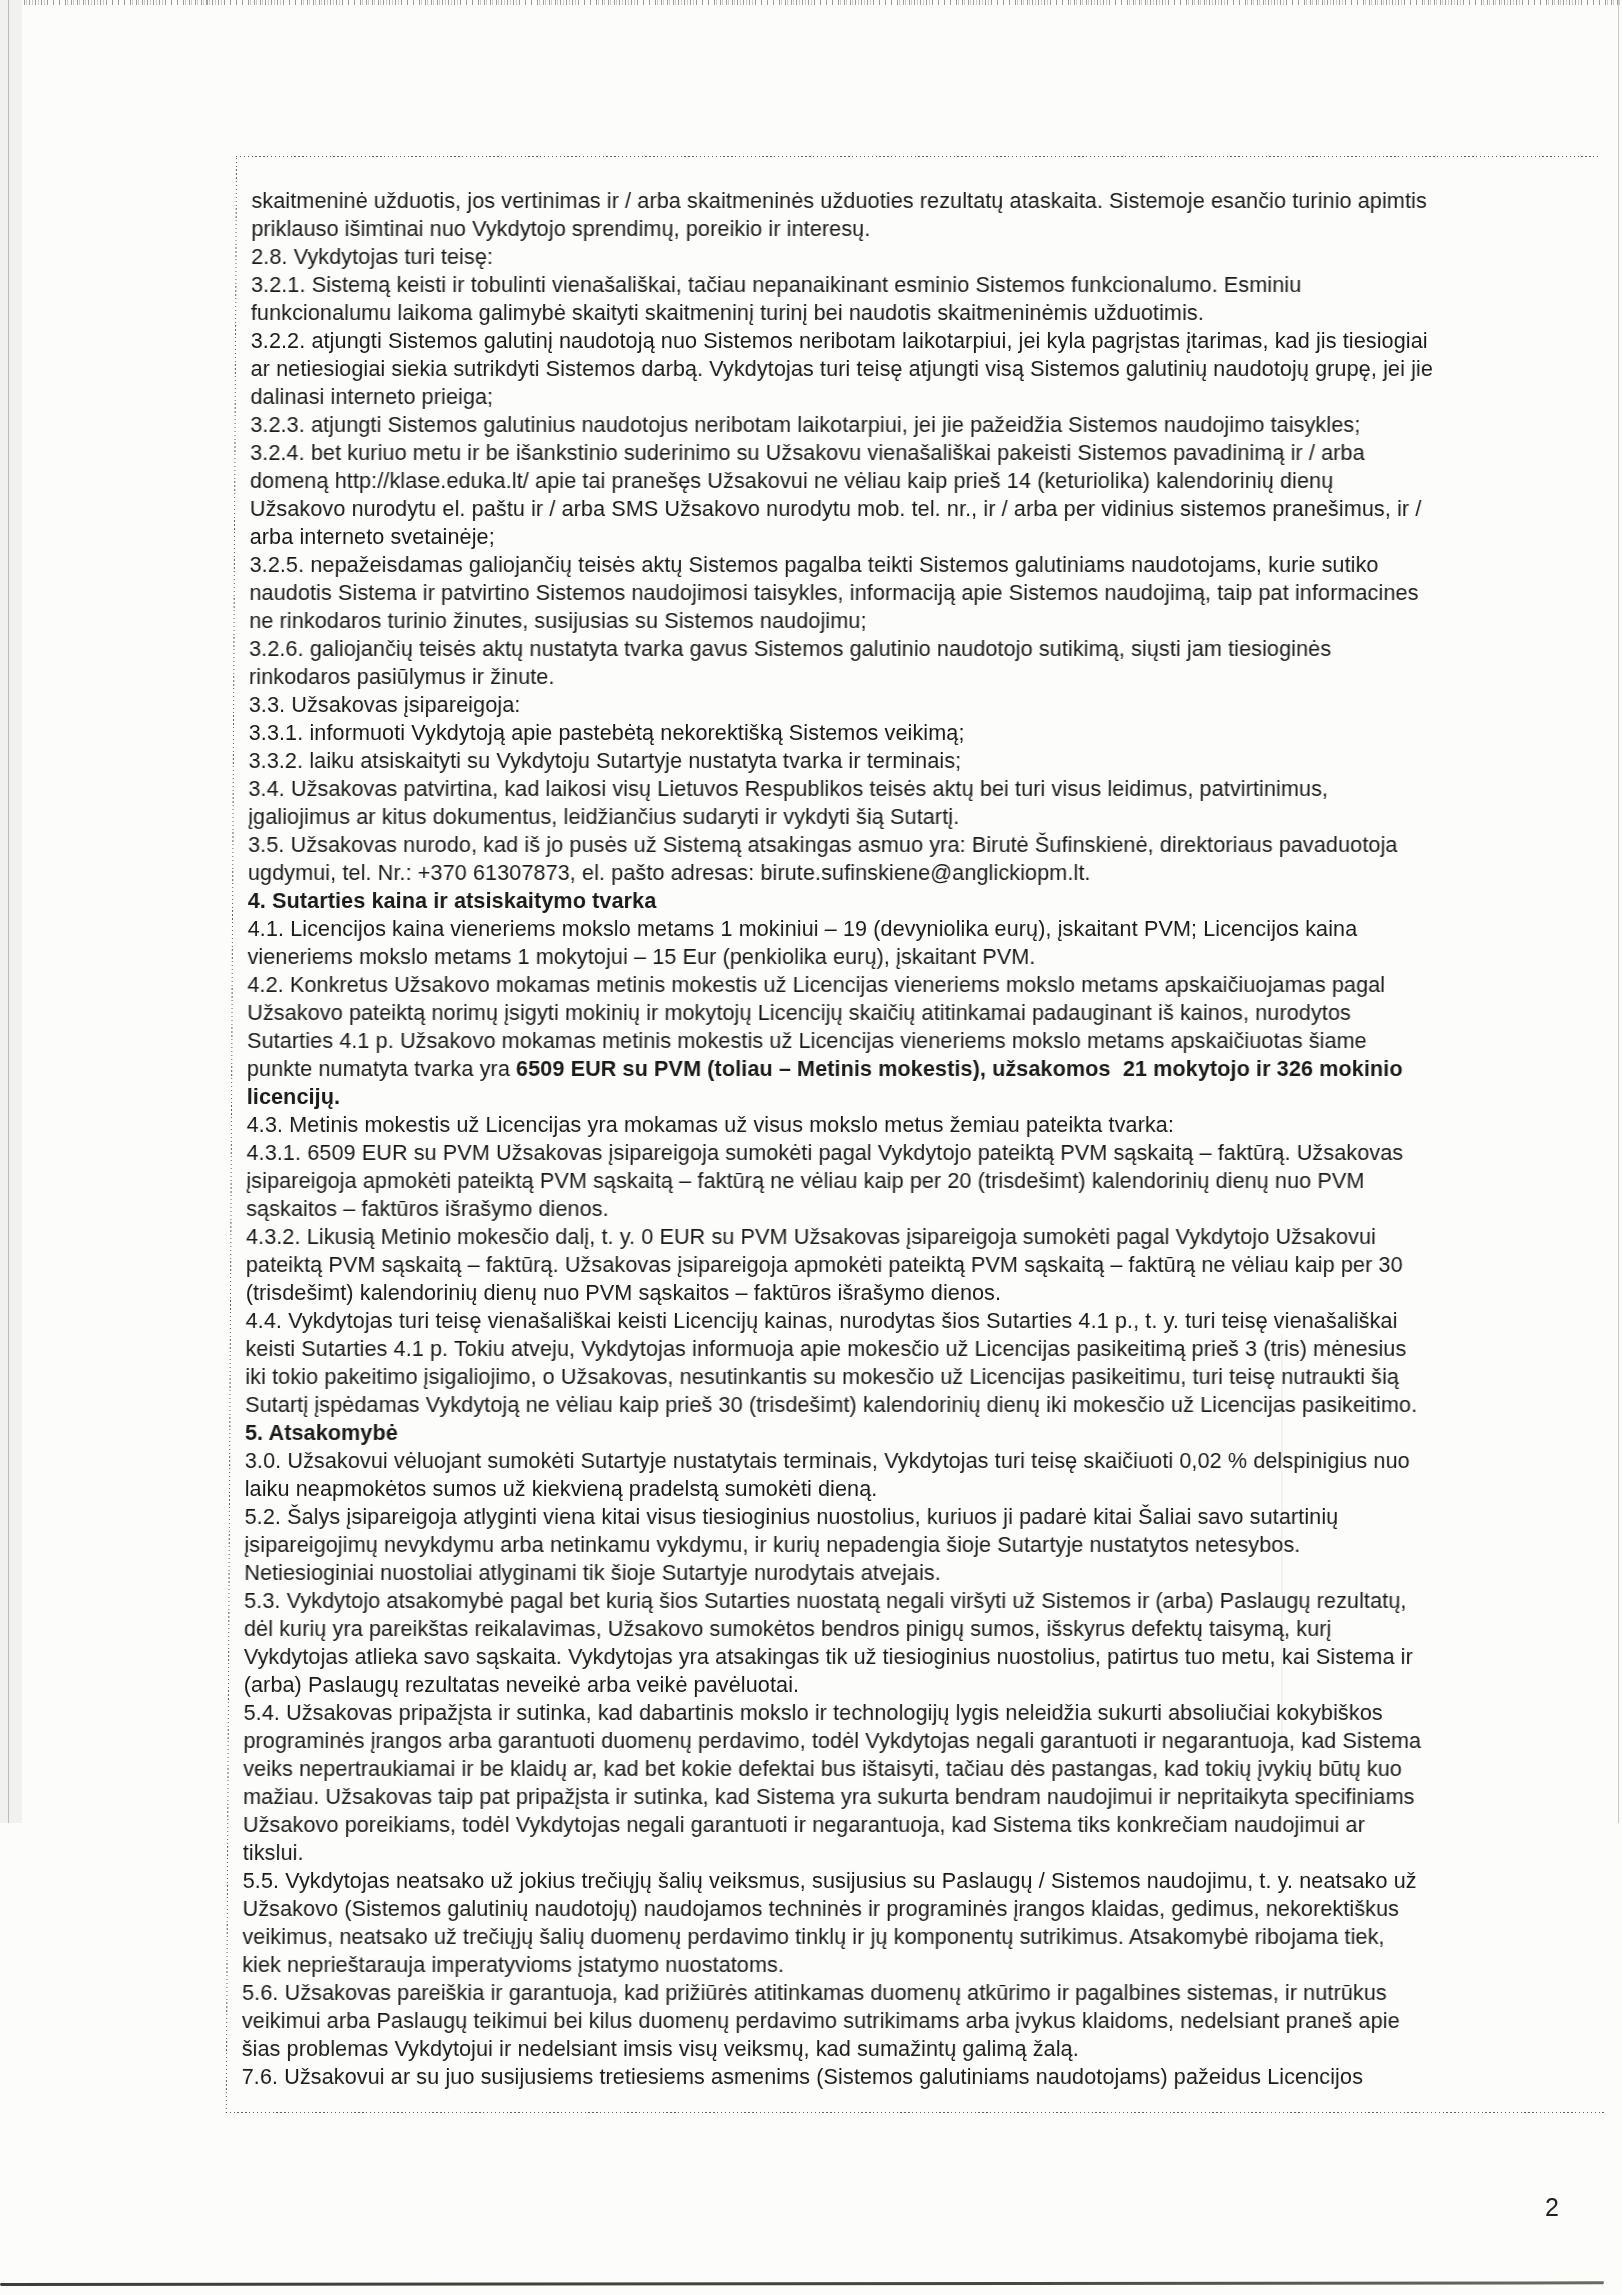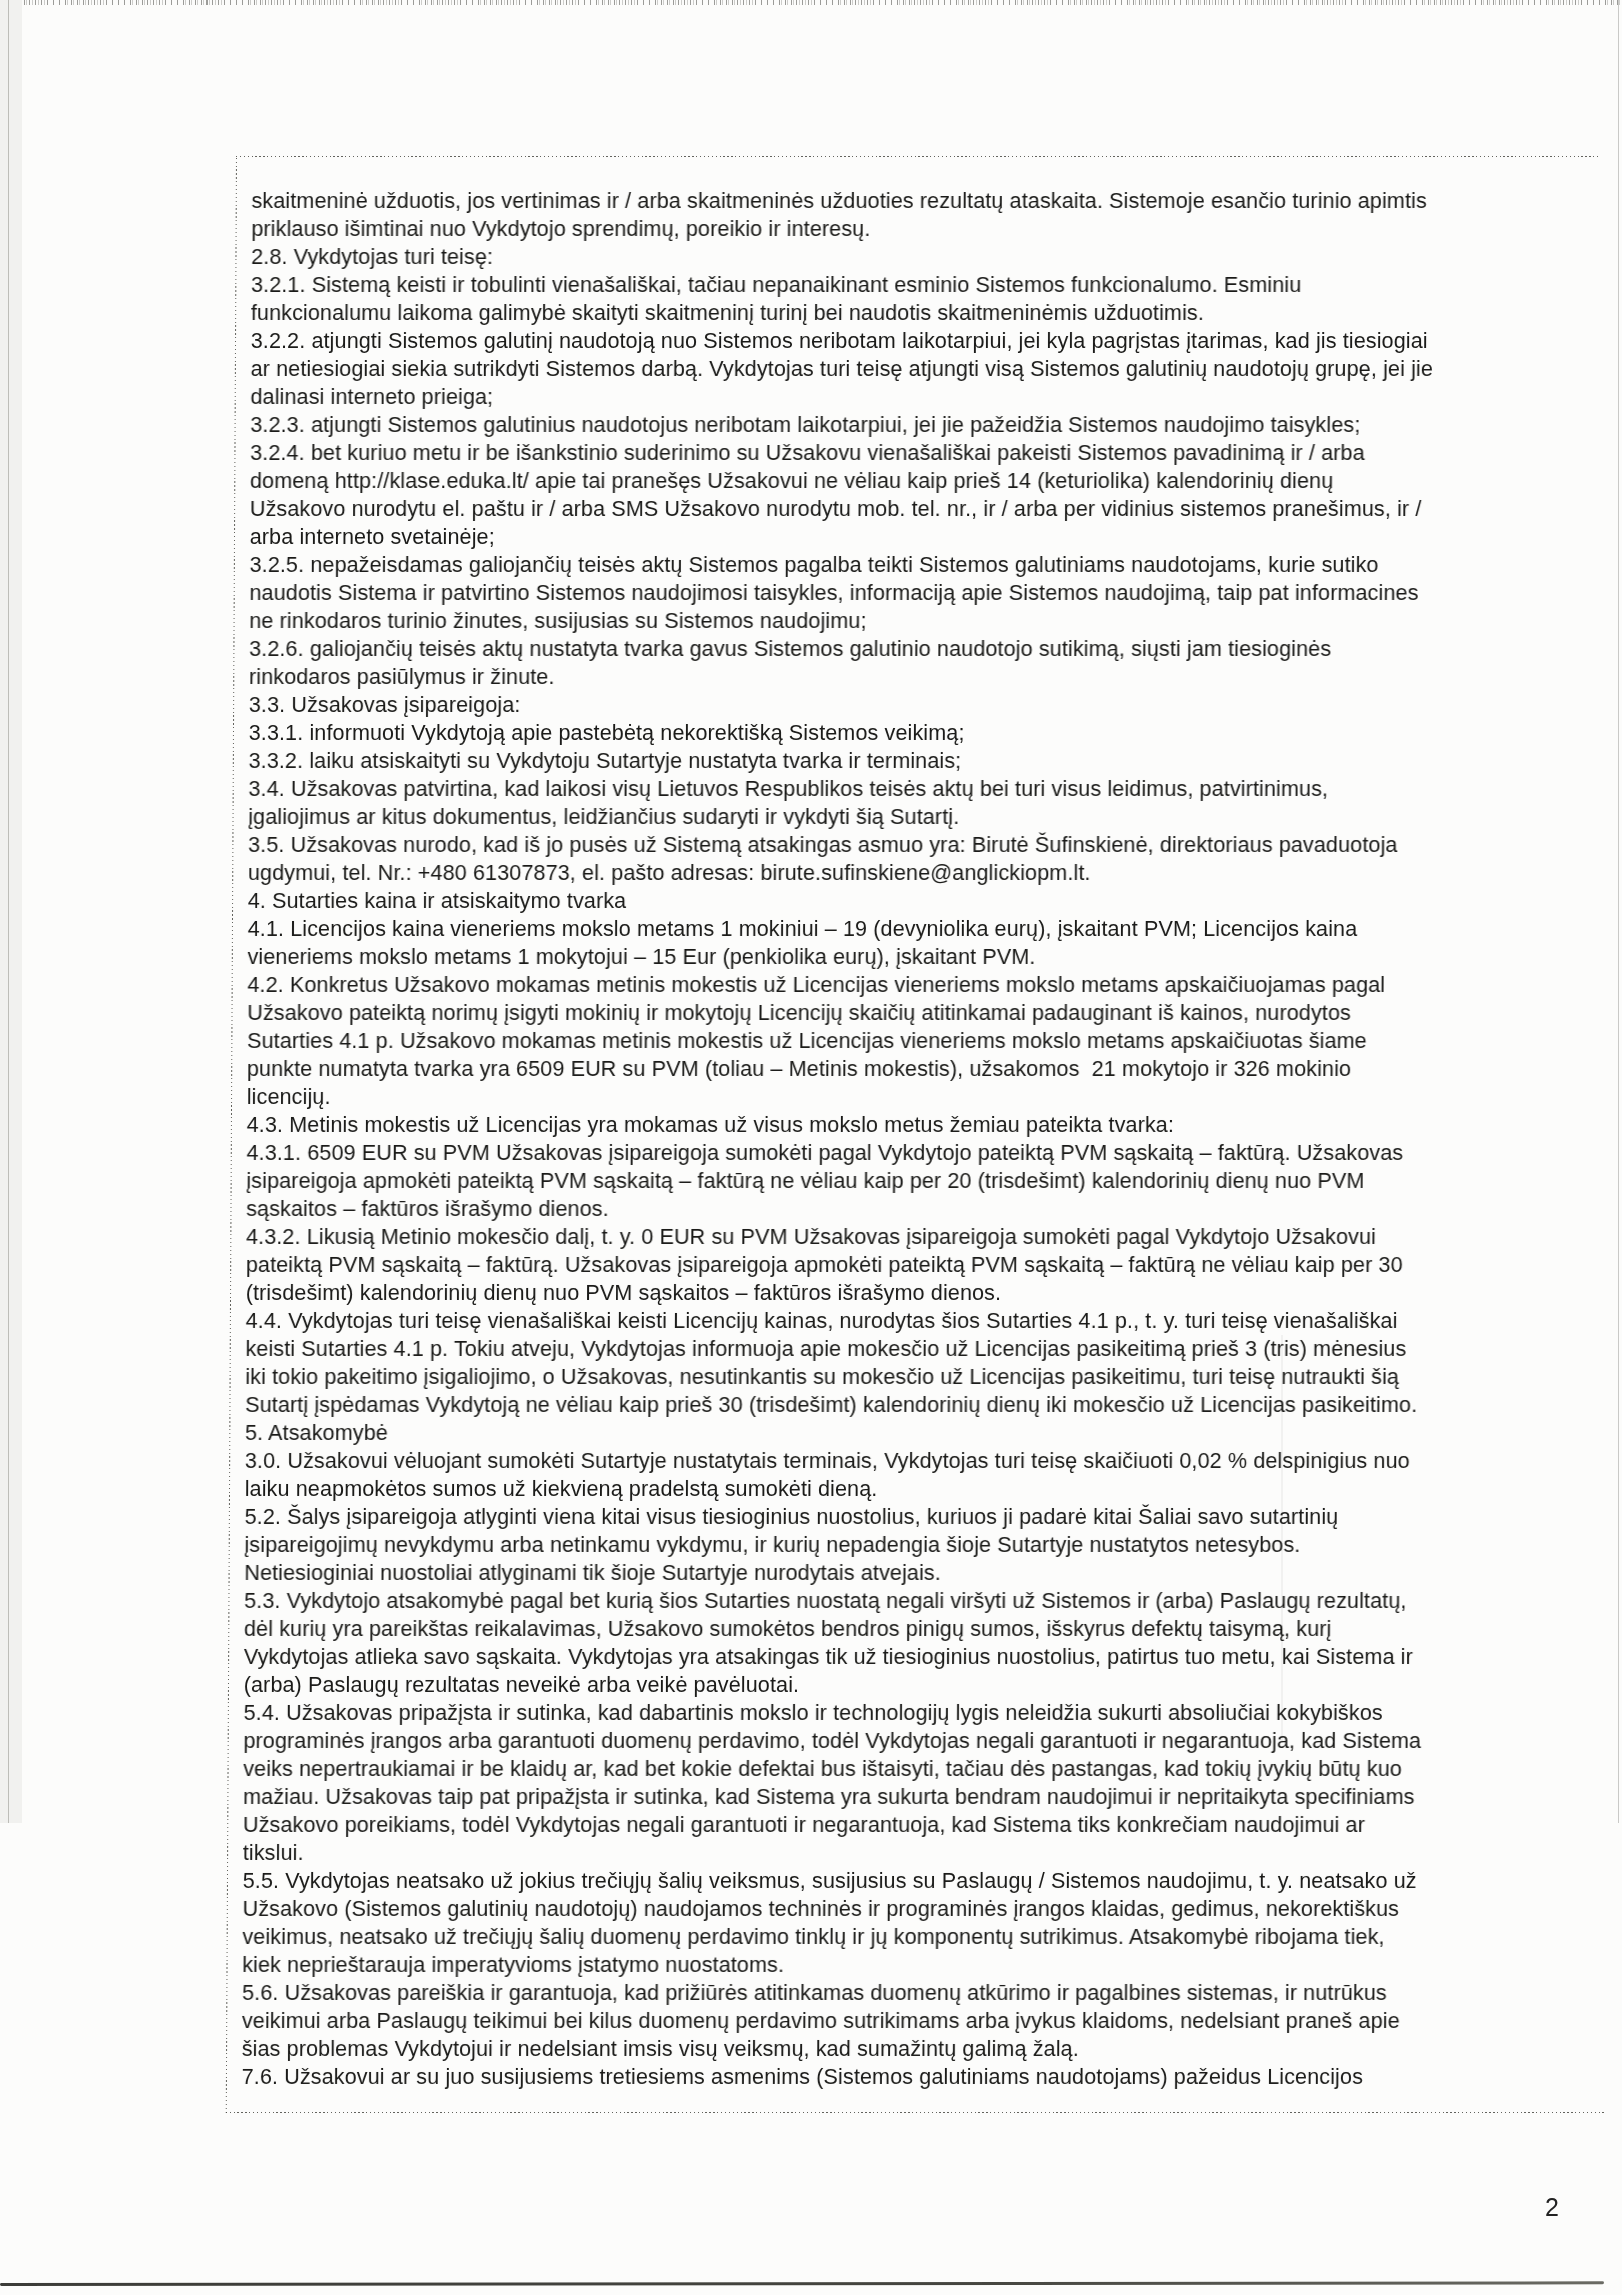"3.5. Užsakovas nurodo, kad iš" span { text: +480 -> +370 }
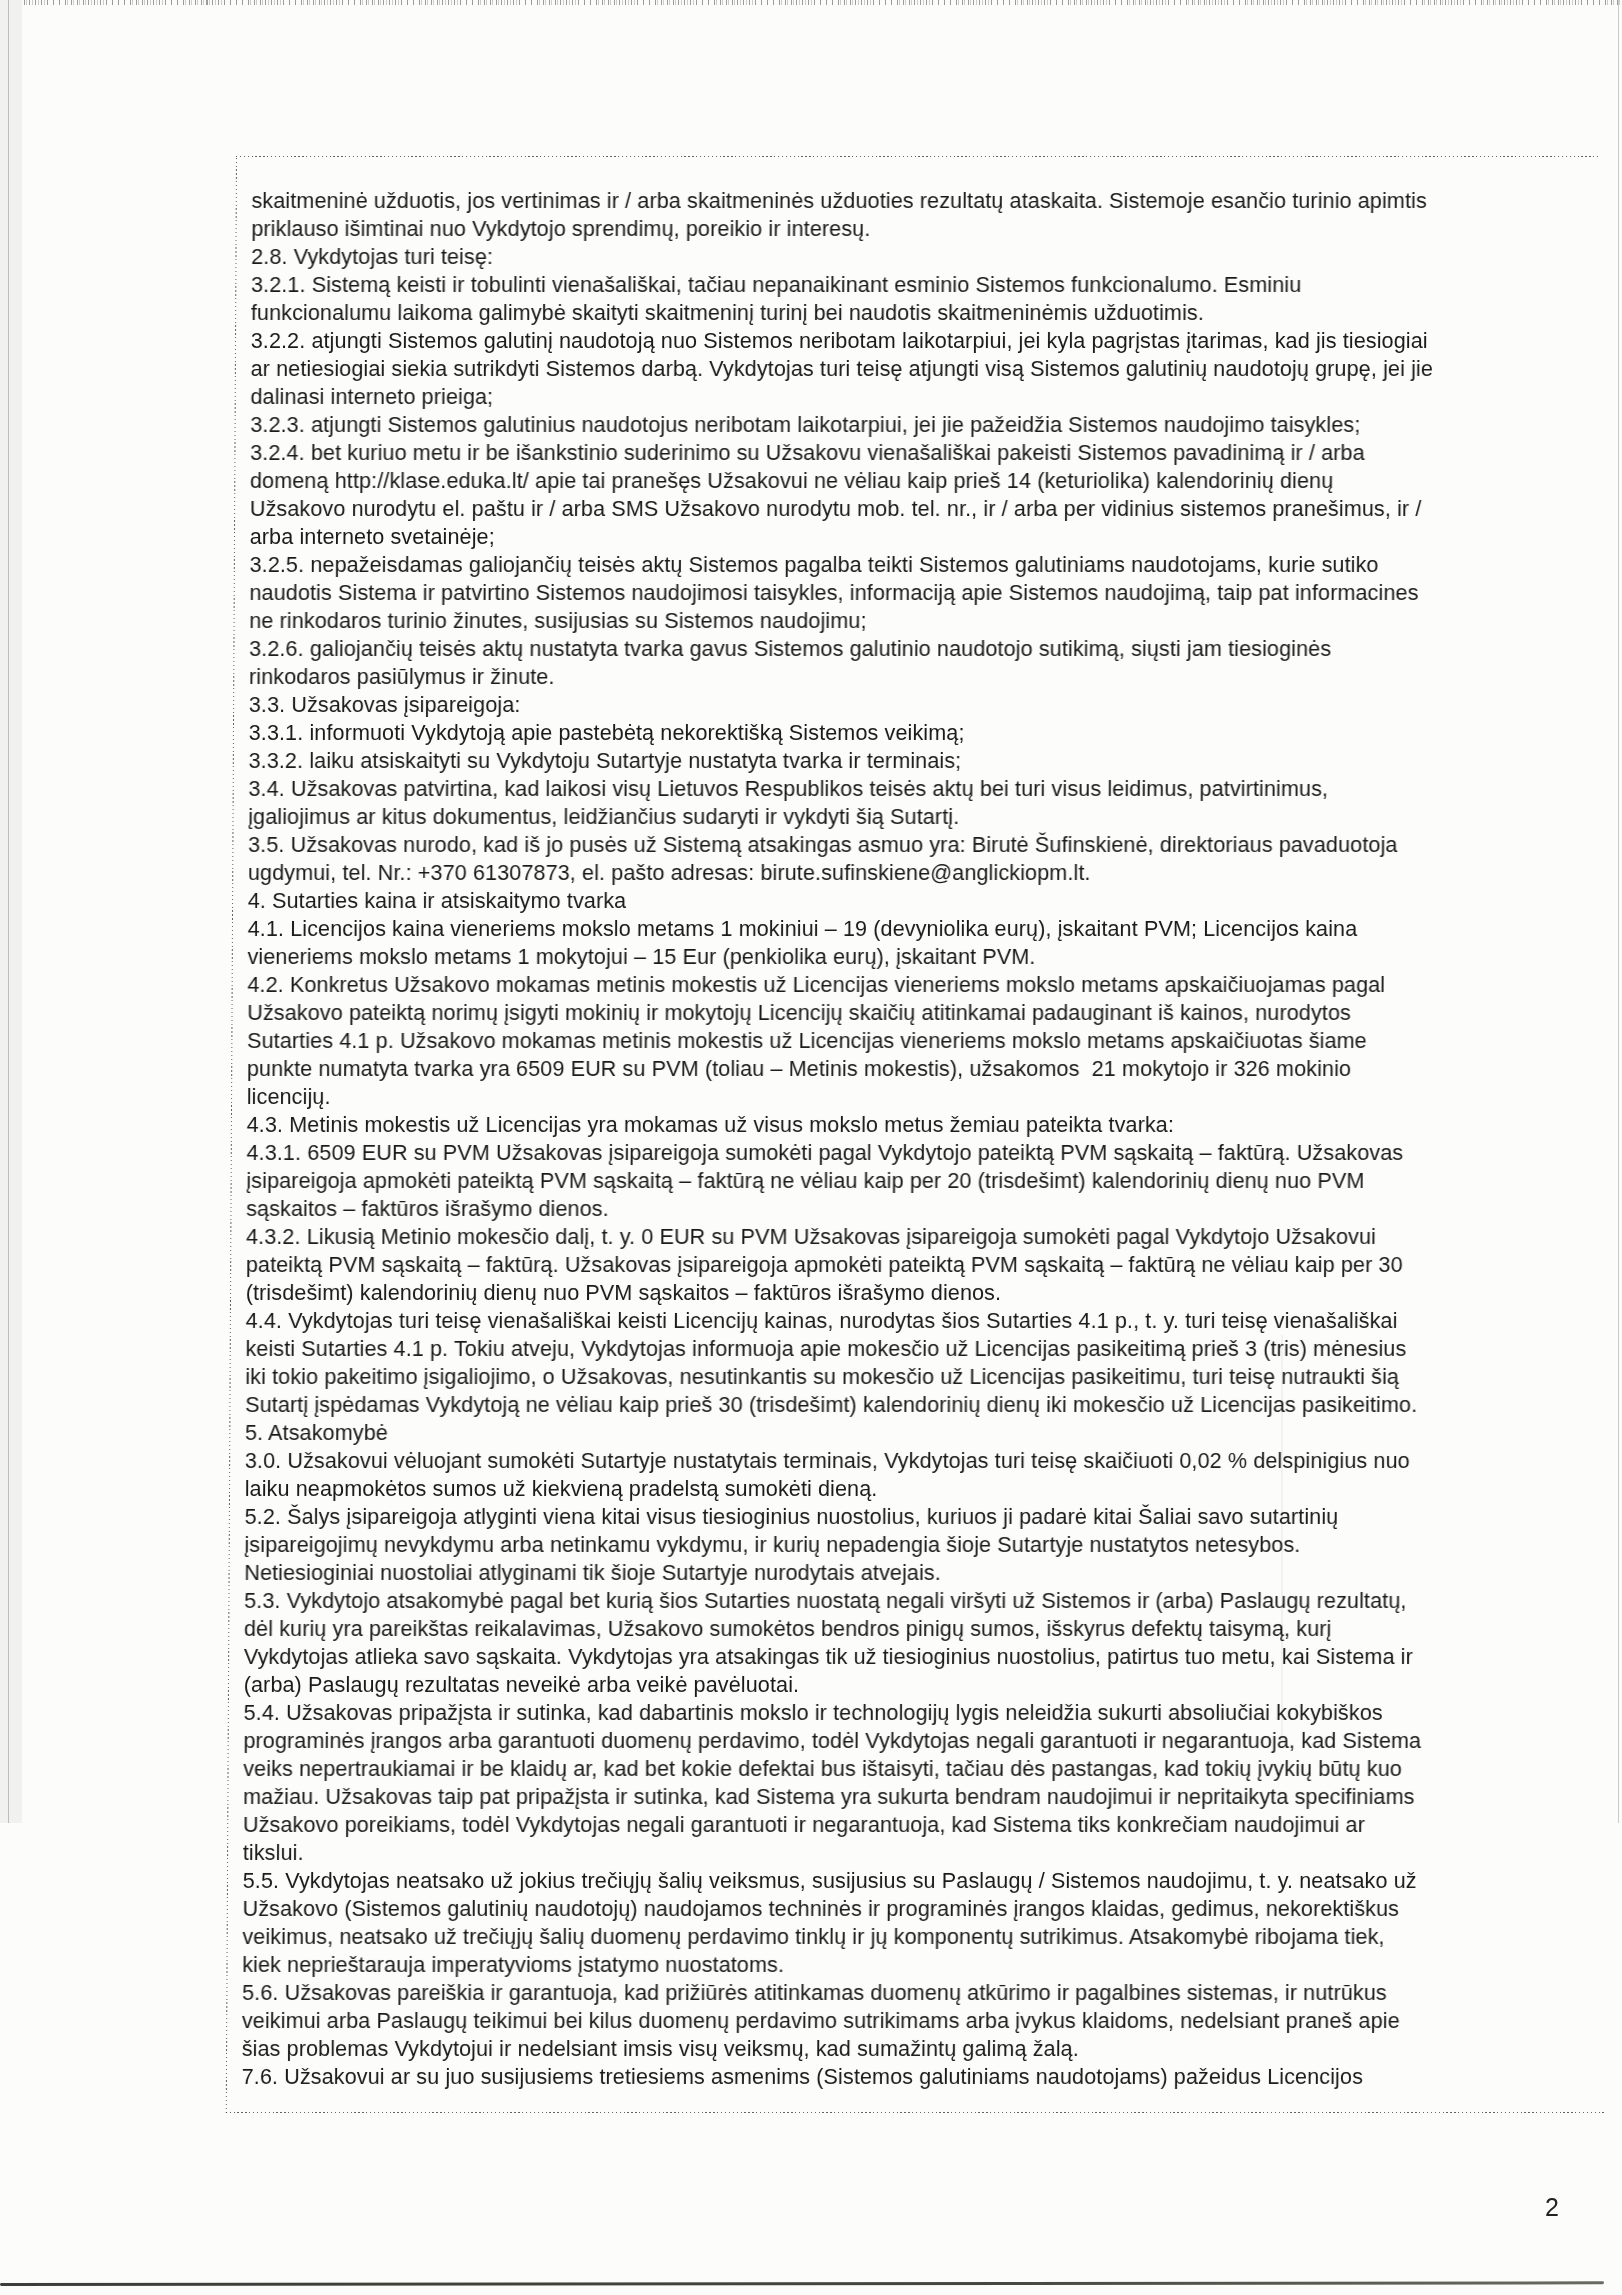"4. Sutarties kaina ir atsiskaitymo" .b { font-weight: normal -> bold }
